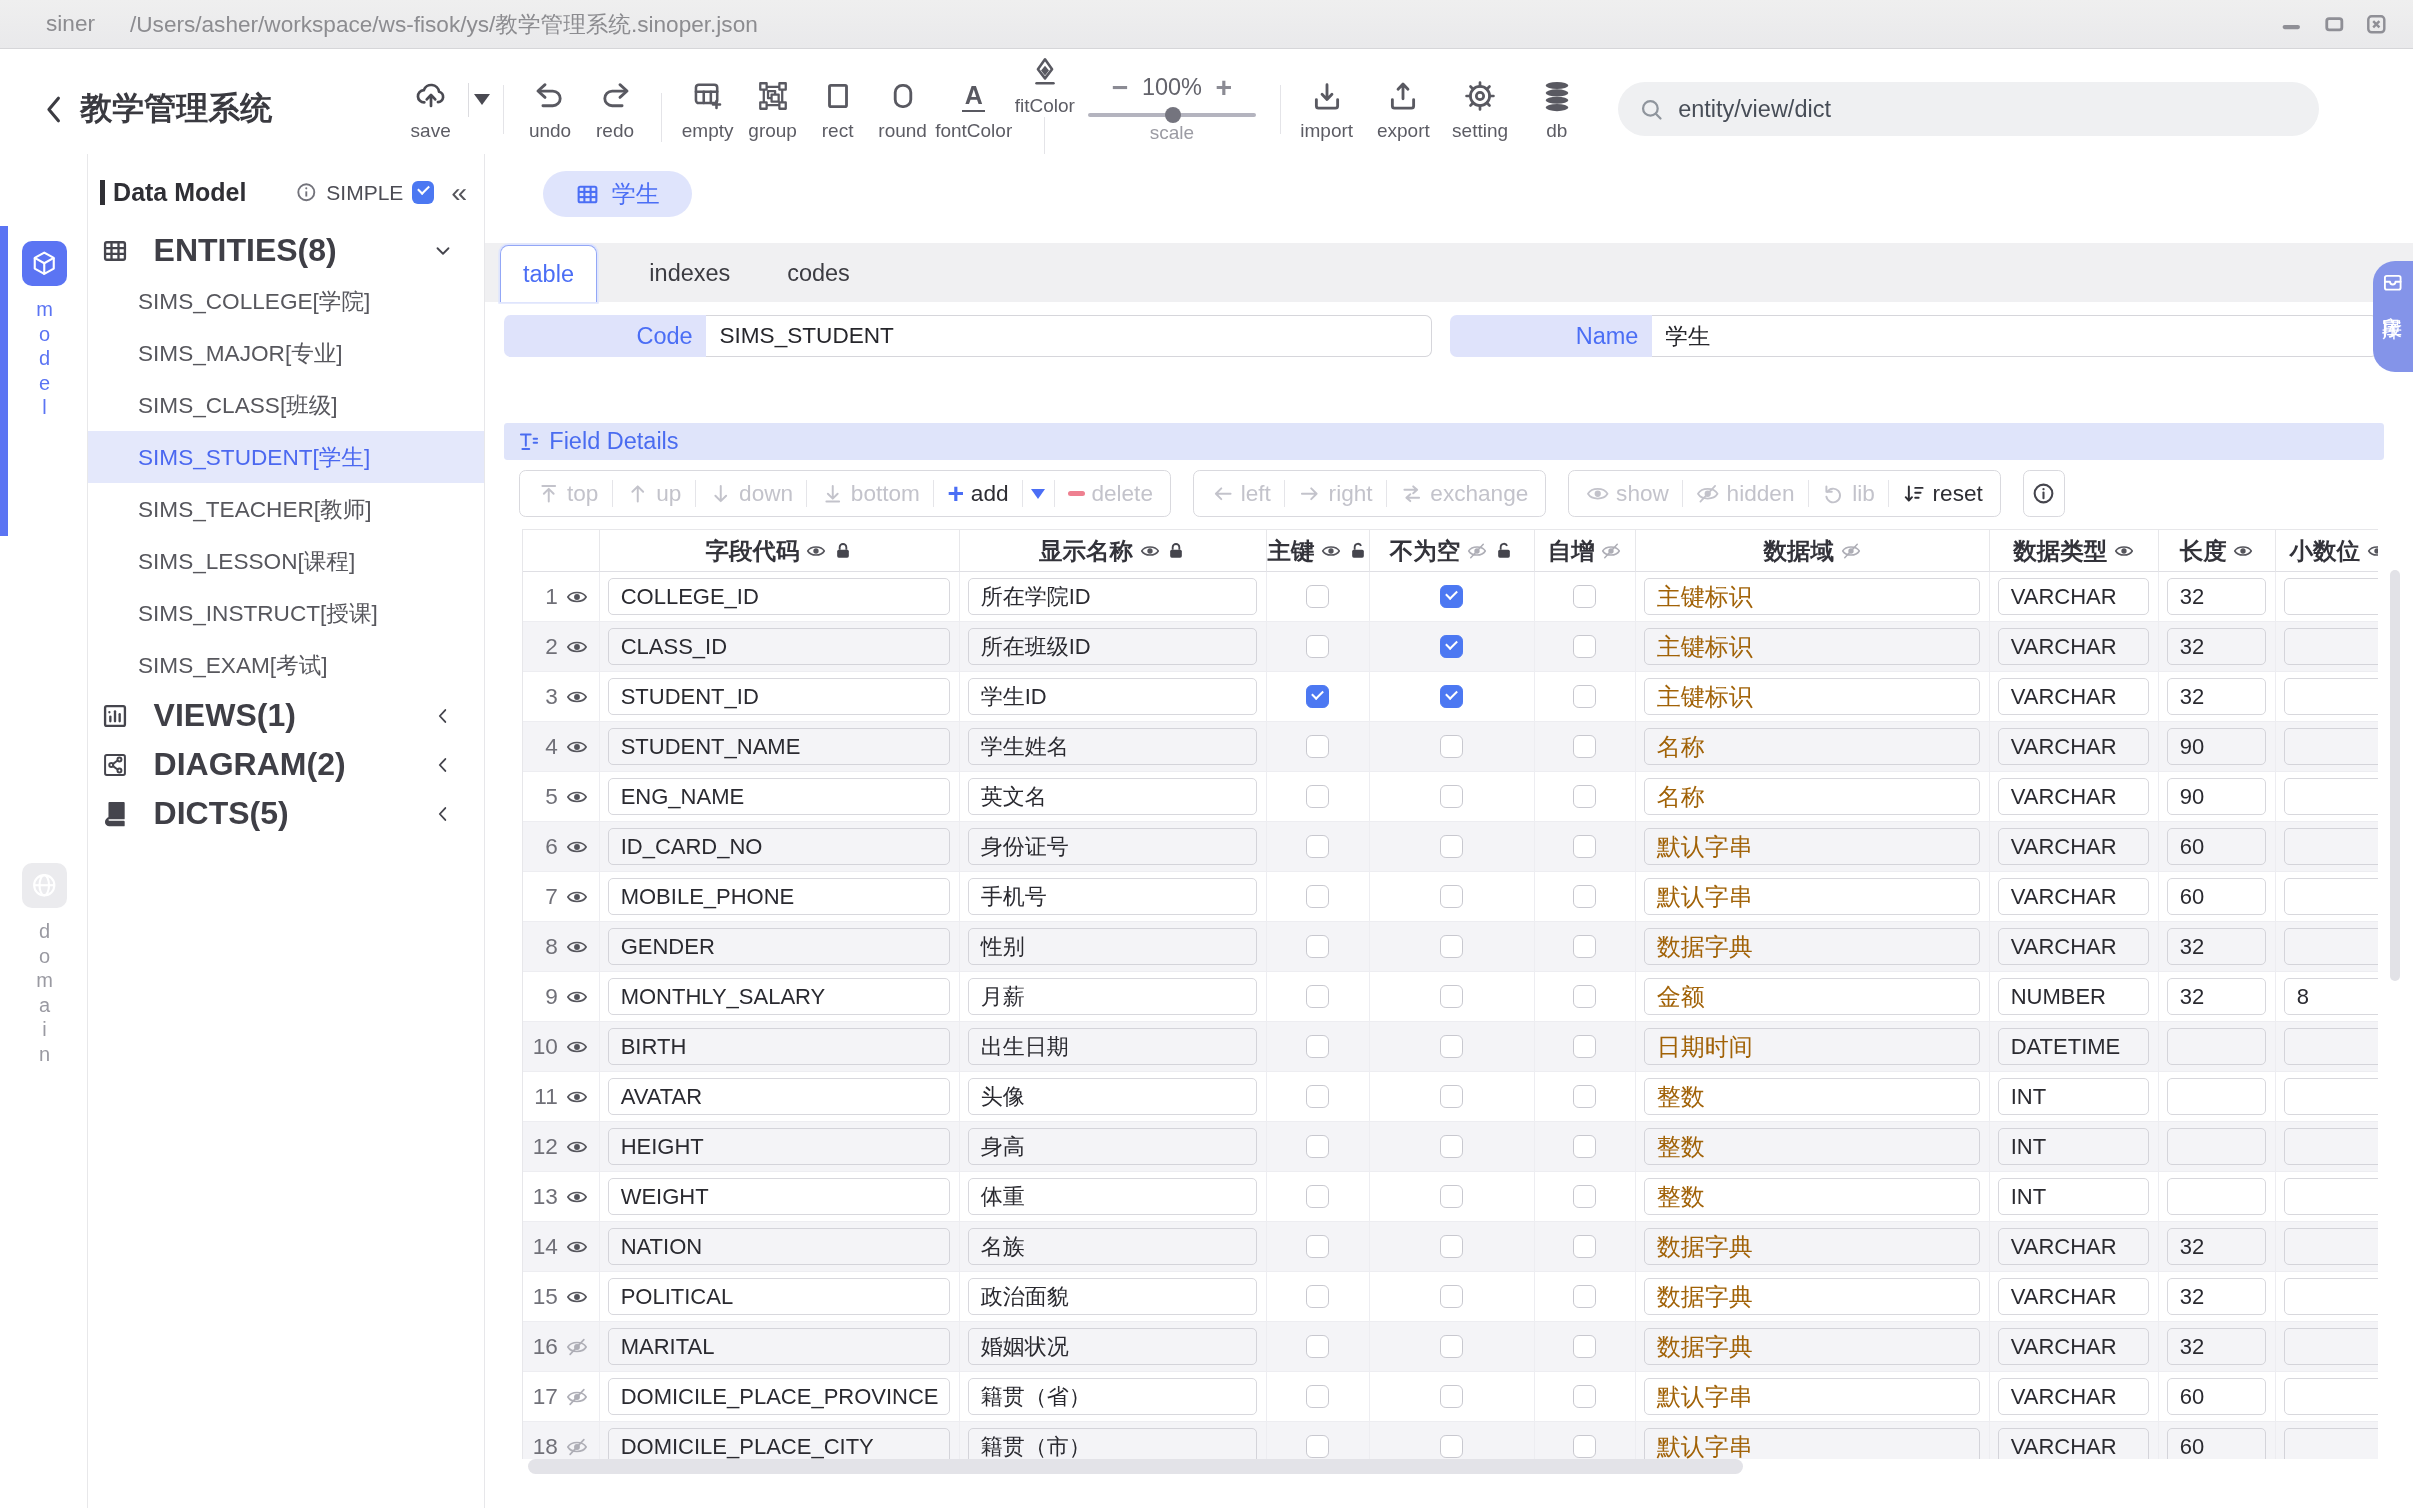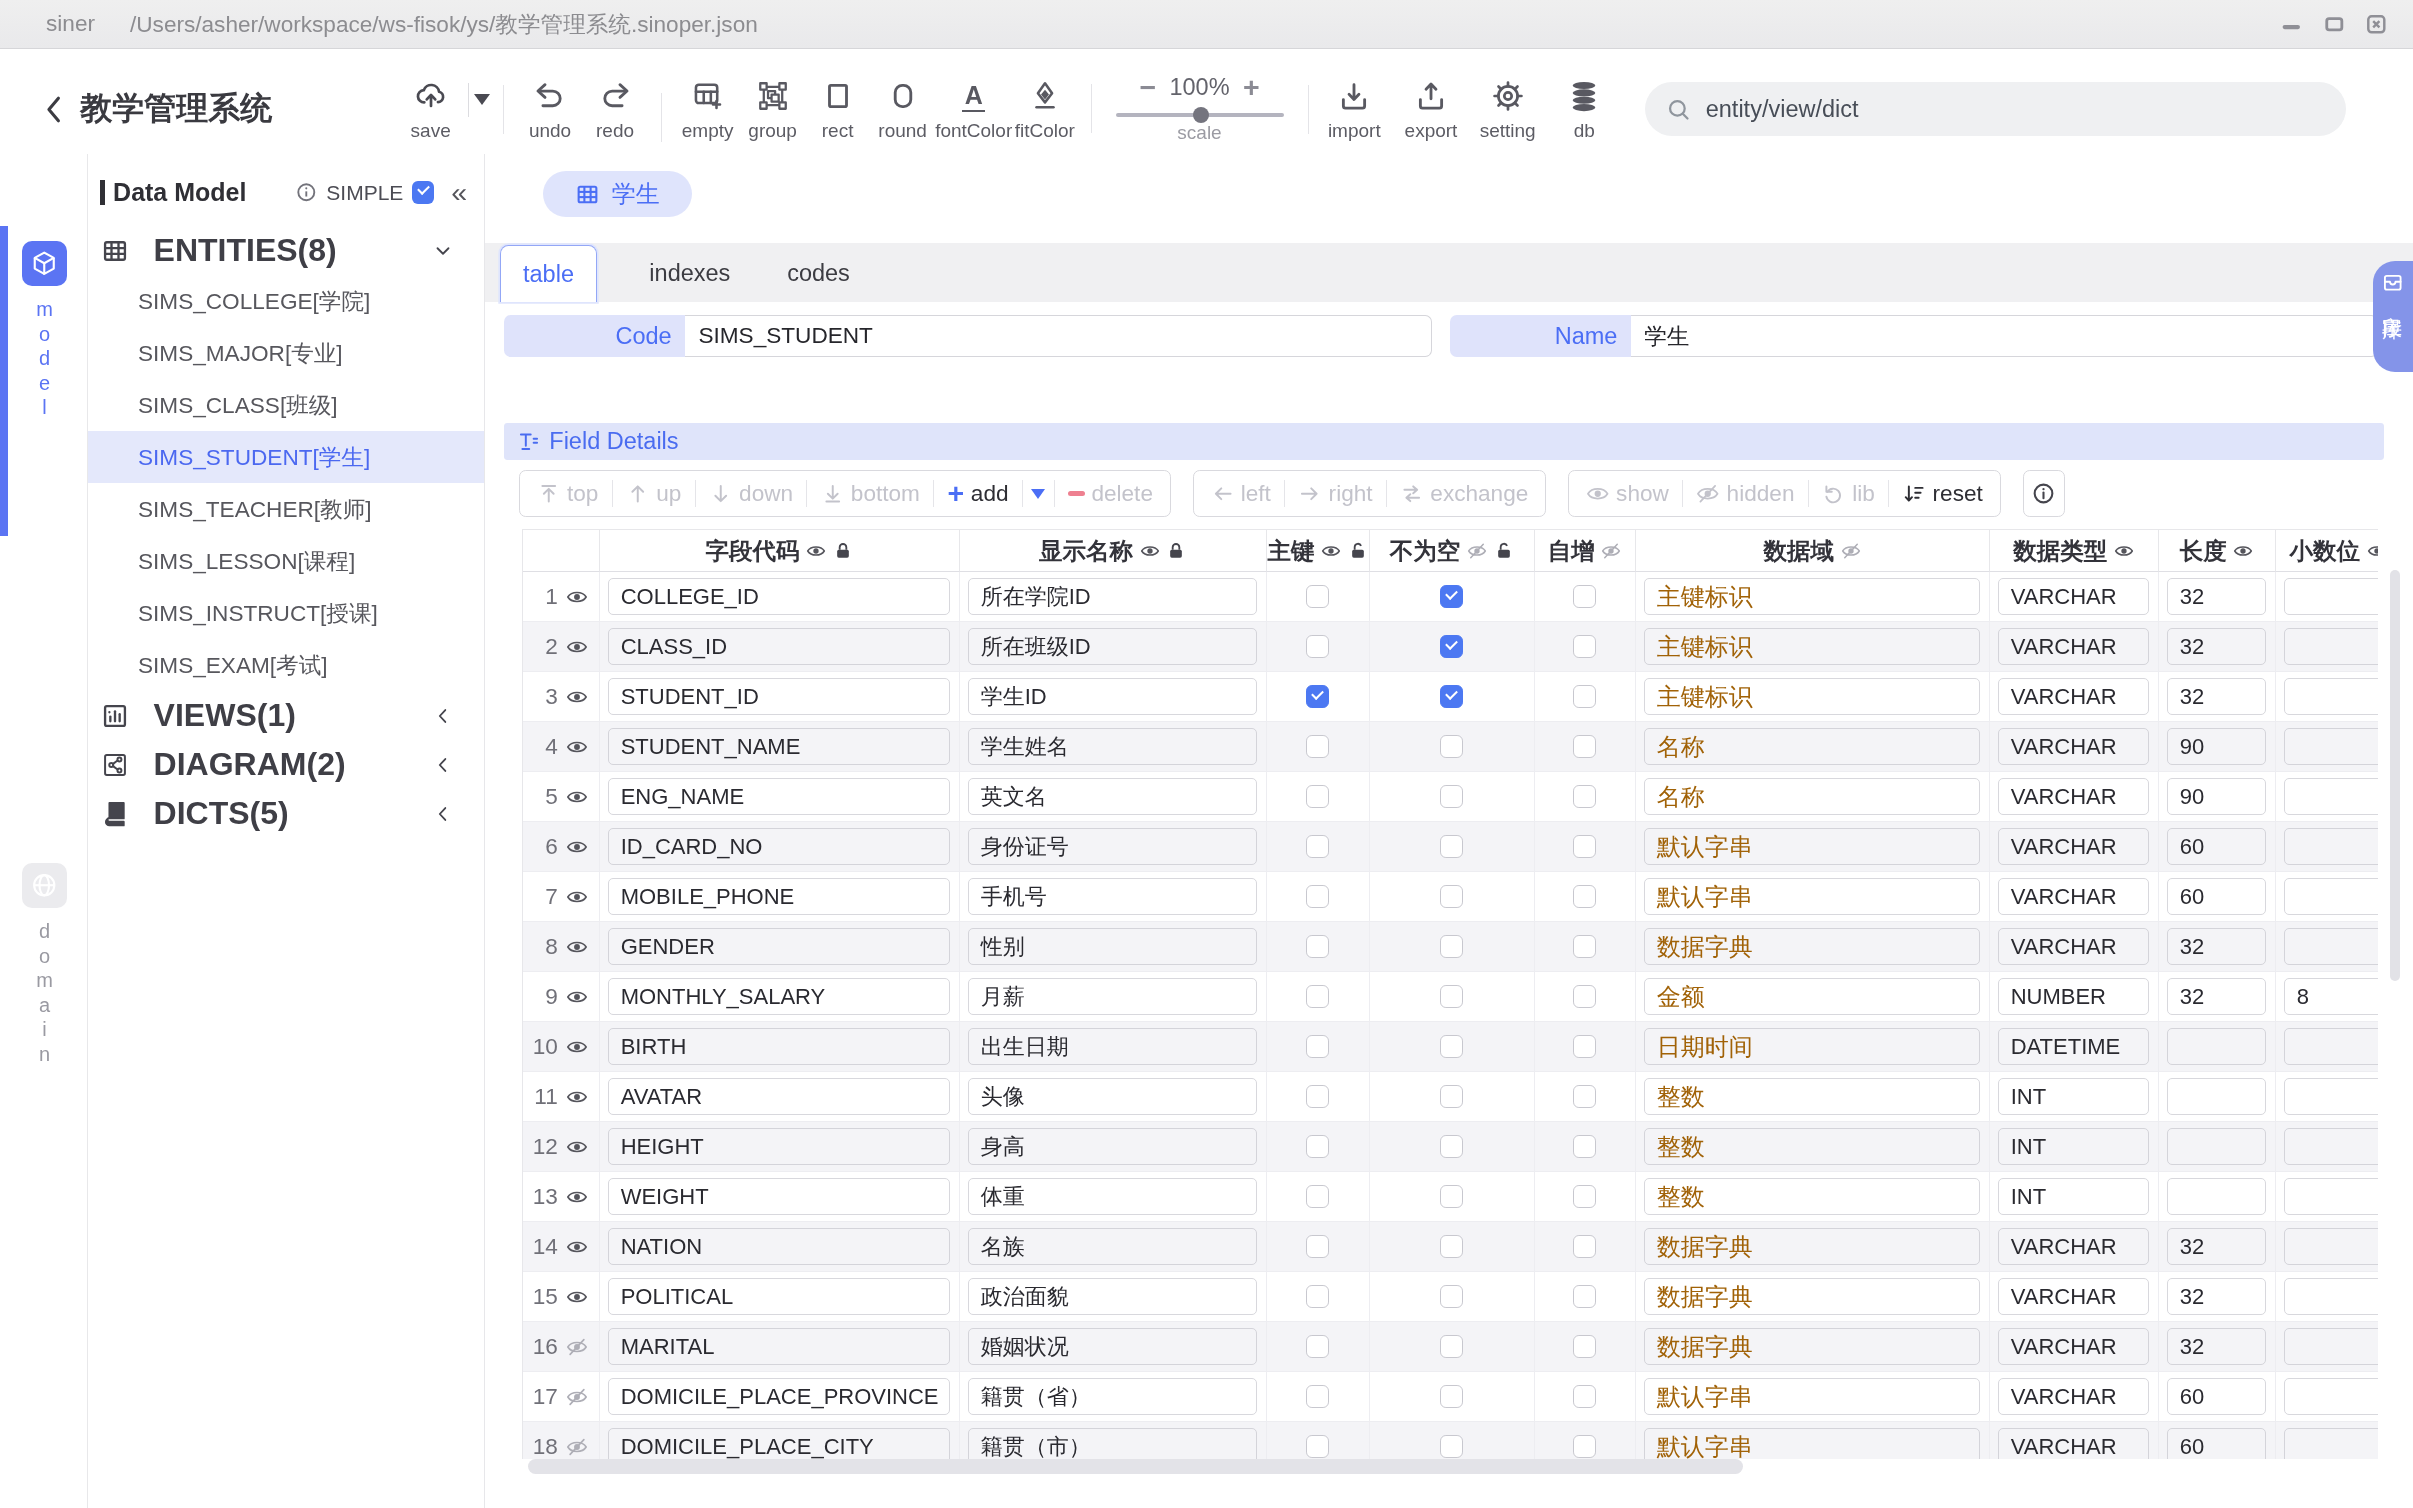"fitColor" div { flex-direction: none -> column }
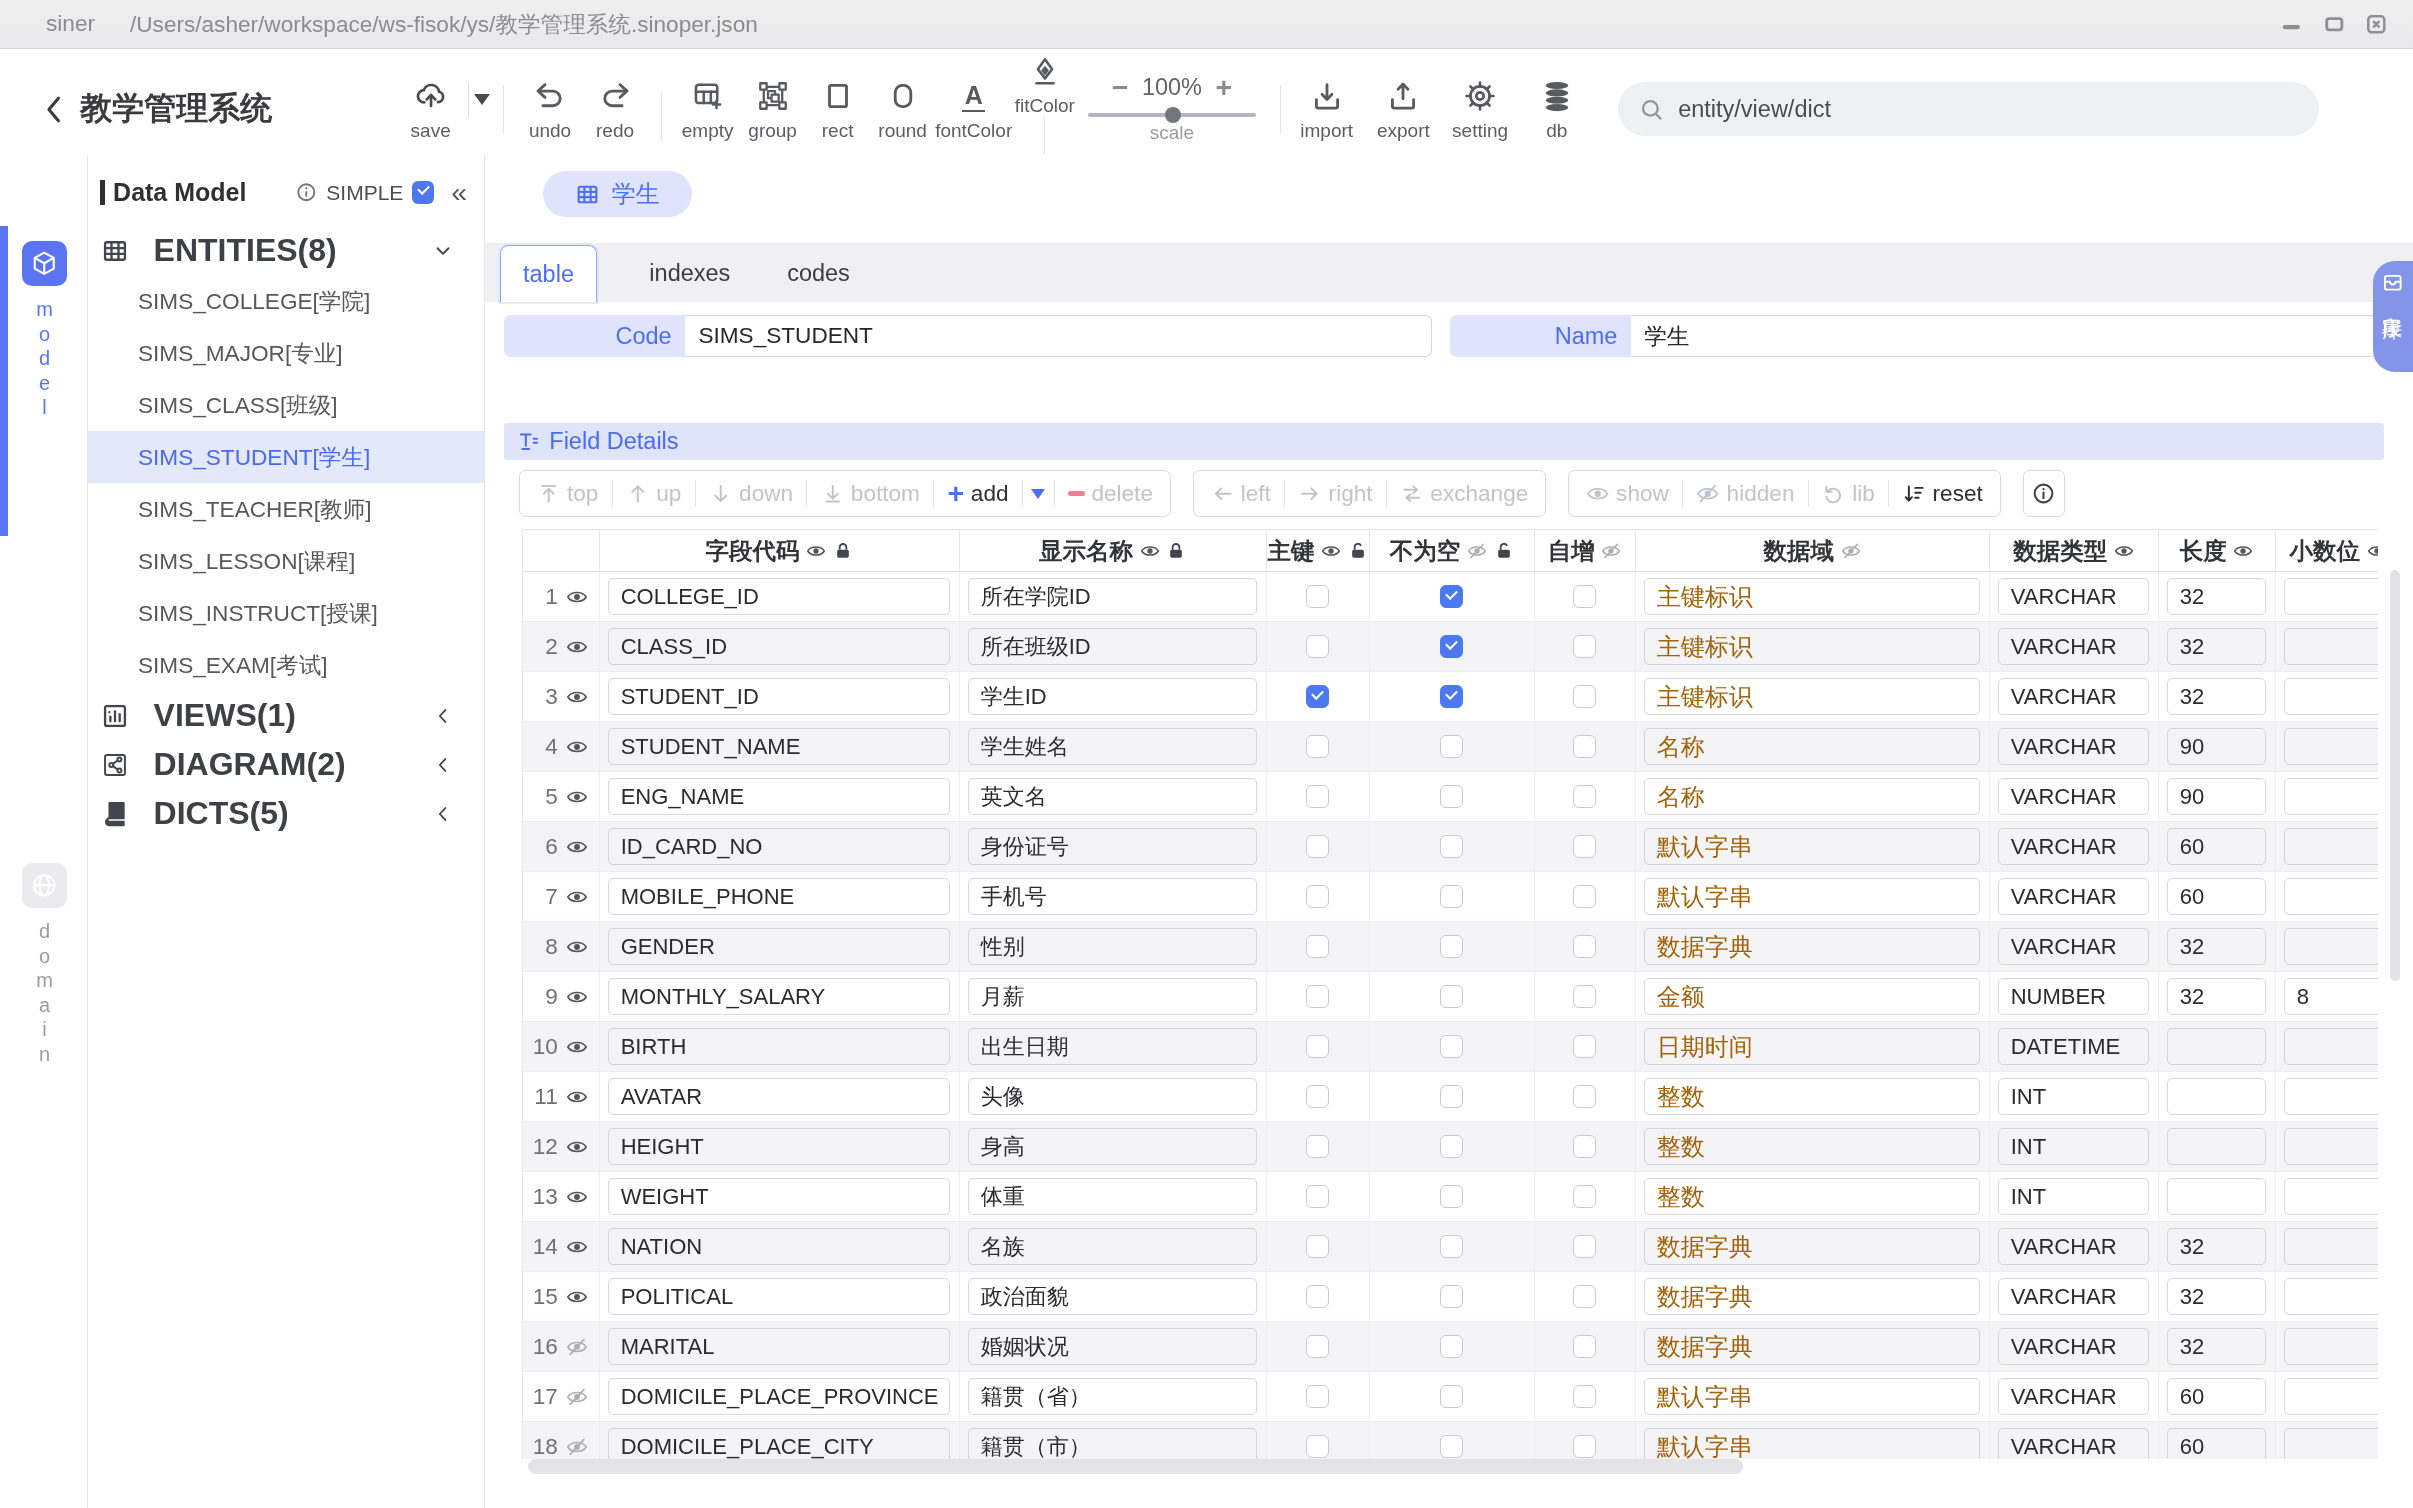"Code" .fg-label { width: 181px -> 202px }
